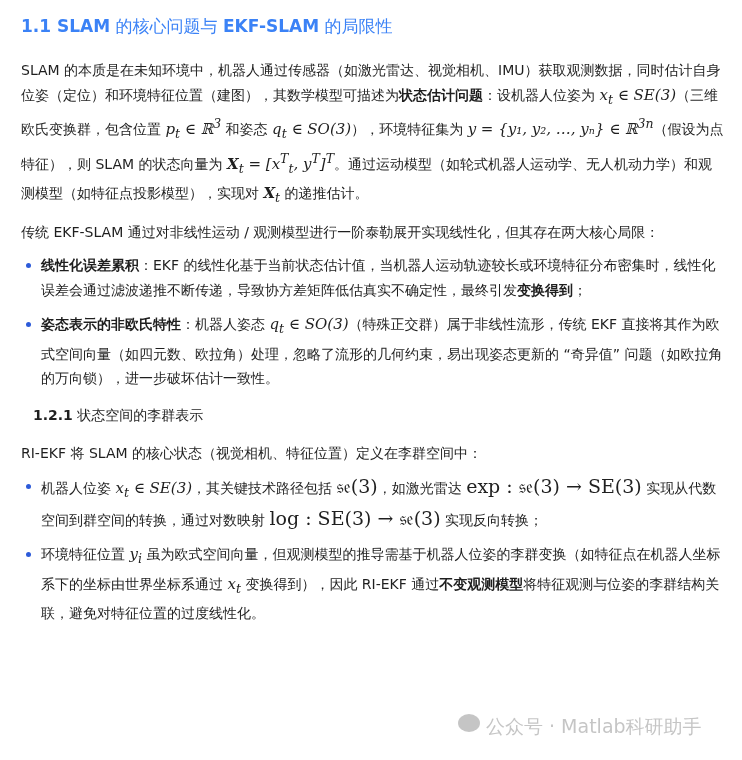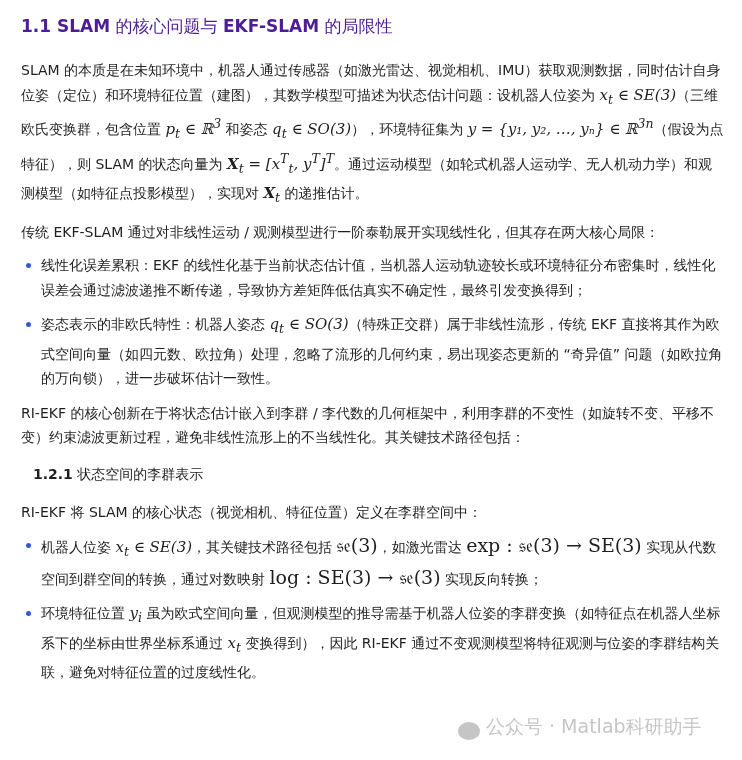"1.1 SLAM 的核心问题与 EKF-SLAM 的局限性" h2 { color: #4c1d95 -> #3b82f6 }
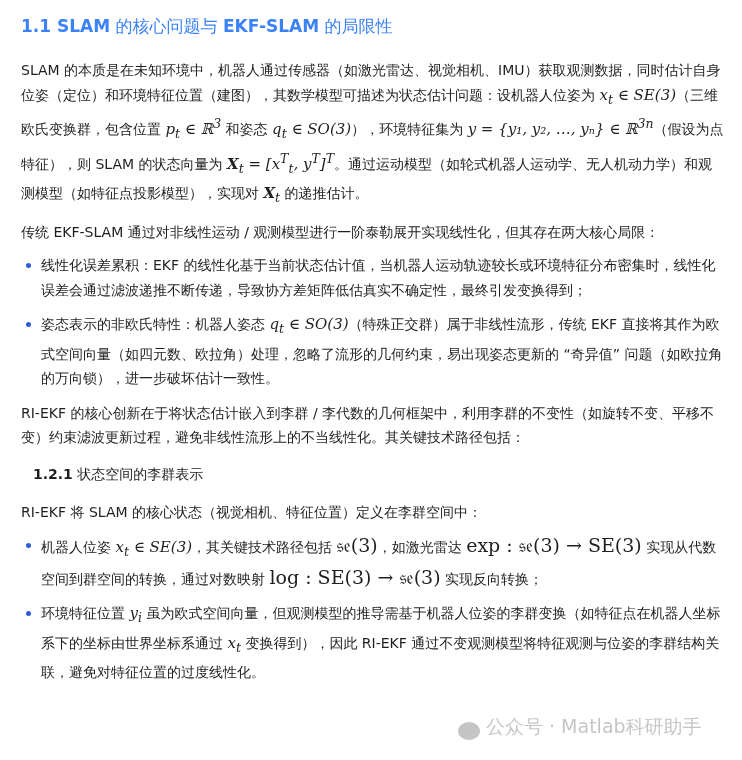"状态估计问题" b { font-weight: 400 -> 700 }
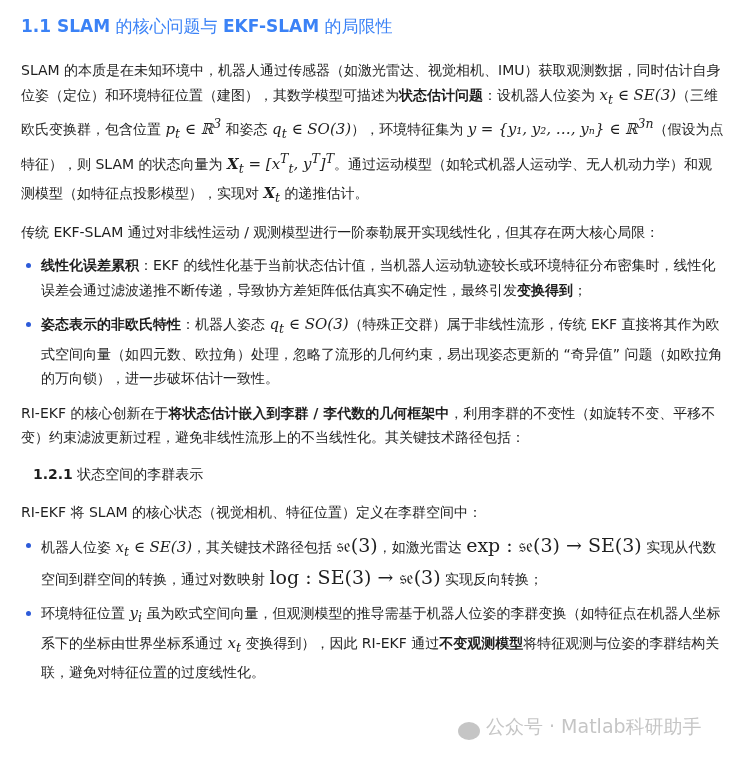"RI-EKF 的核心创新在于将状态估计嵌入到李群 /" p { html: <p> <span>RI-EKF 的核心创新在于</span><b>将状态估计嵌入到李群 / 李代数的几何框架中</b><span>，利用李群的不变性（如旋转不变、平移不变）约束滤波更新过程，避免非线性流形上的不当线性化。其关键技术路径包括：</span> </p> -> none }
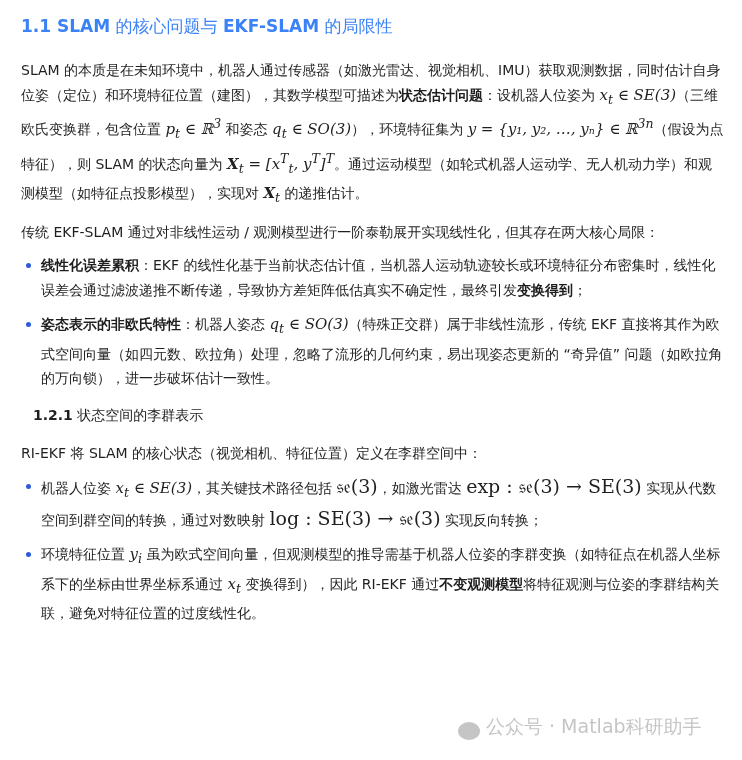"公众号 · Matlab科研助手" .watermark { align-items: flex-end -> flex-start }
